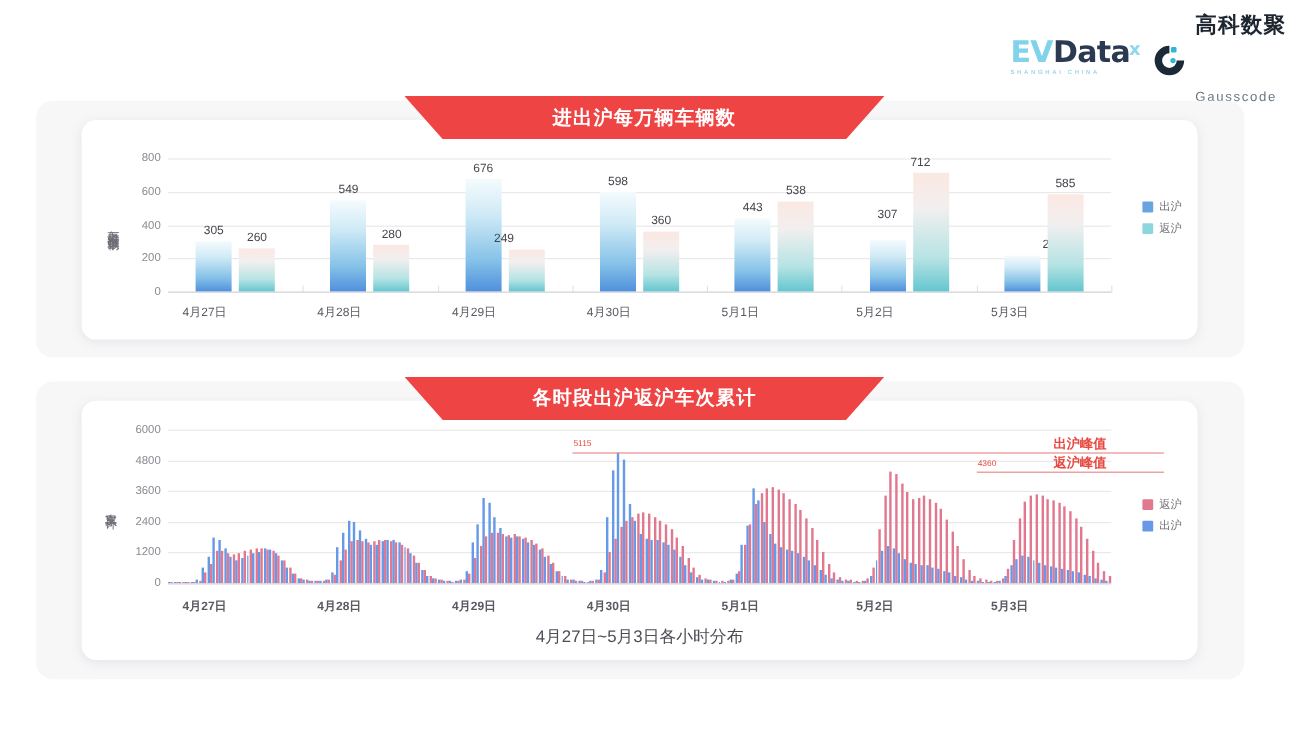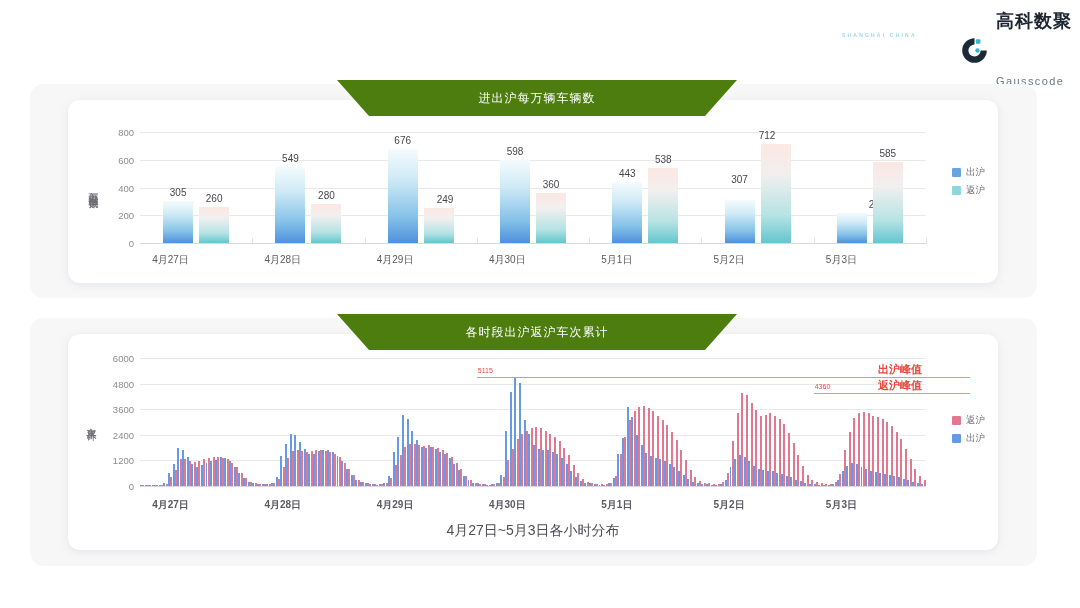"EVData" div.evdata-main { html: none -> <div> <span>EV</span><span>Data</span> <span>x</span> </div> }
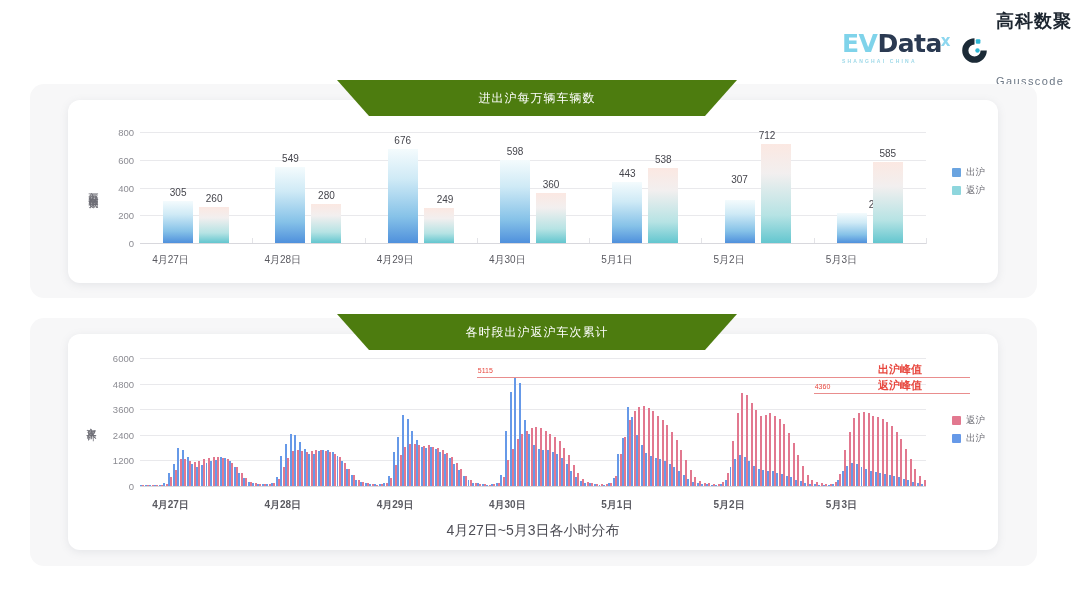"进出沪每万辆车辆数" .banner { background: #4d7c0f -> #ef4444; font-size: 12px -> 16px; font-weight: normal -> bold }
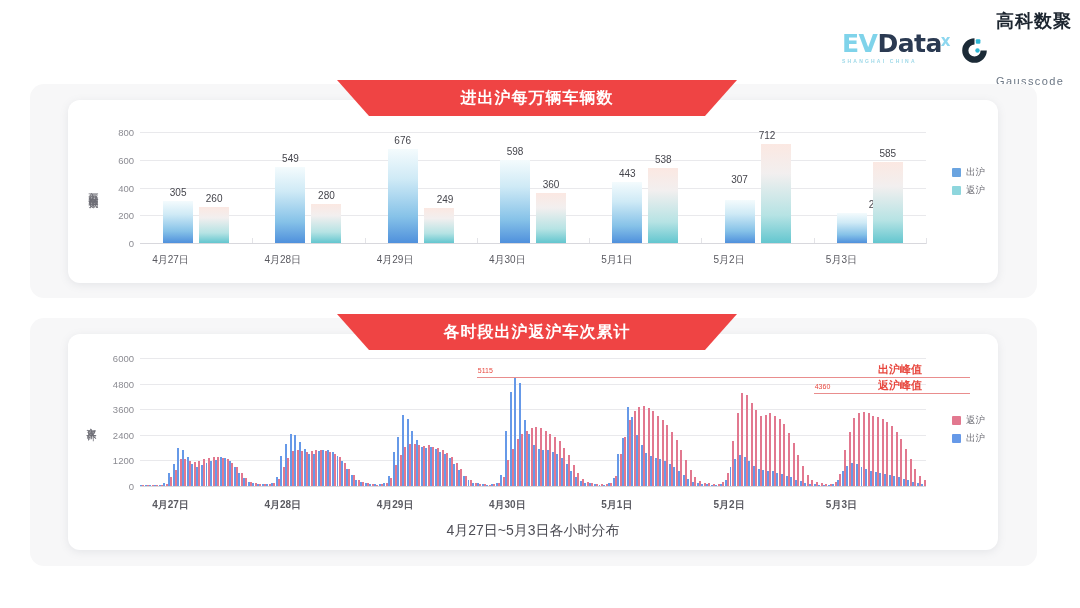"249" div.barval { left: 353px -> 328px }
